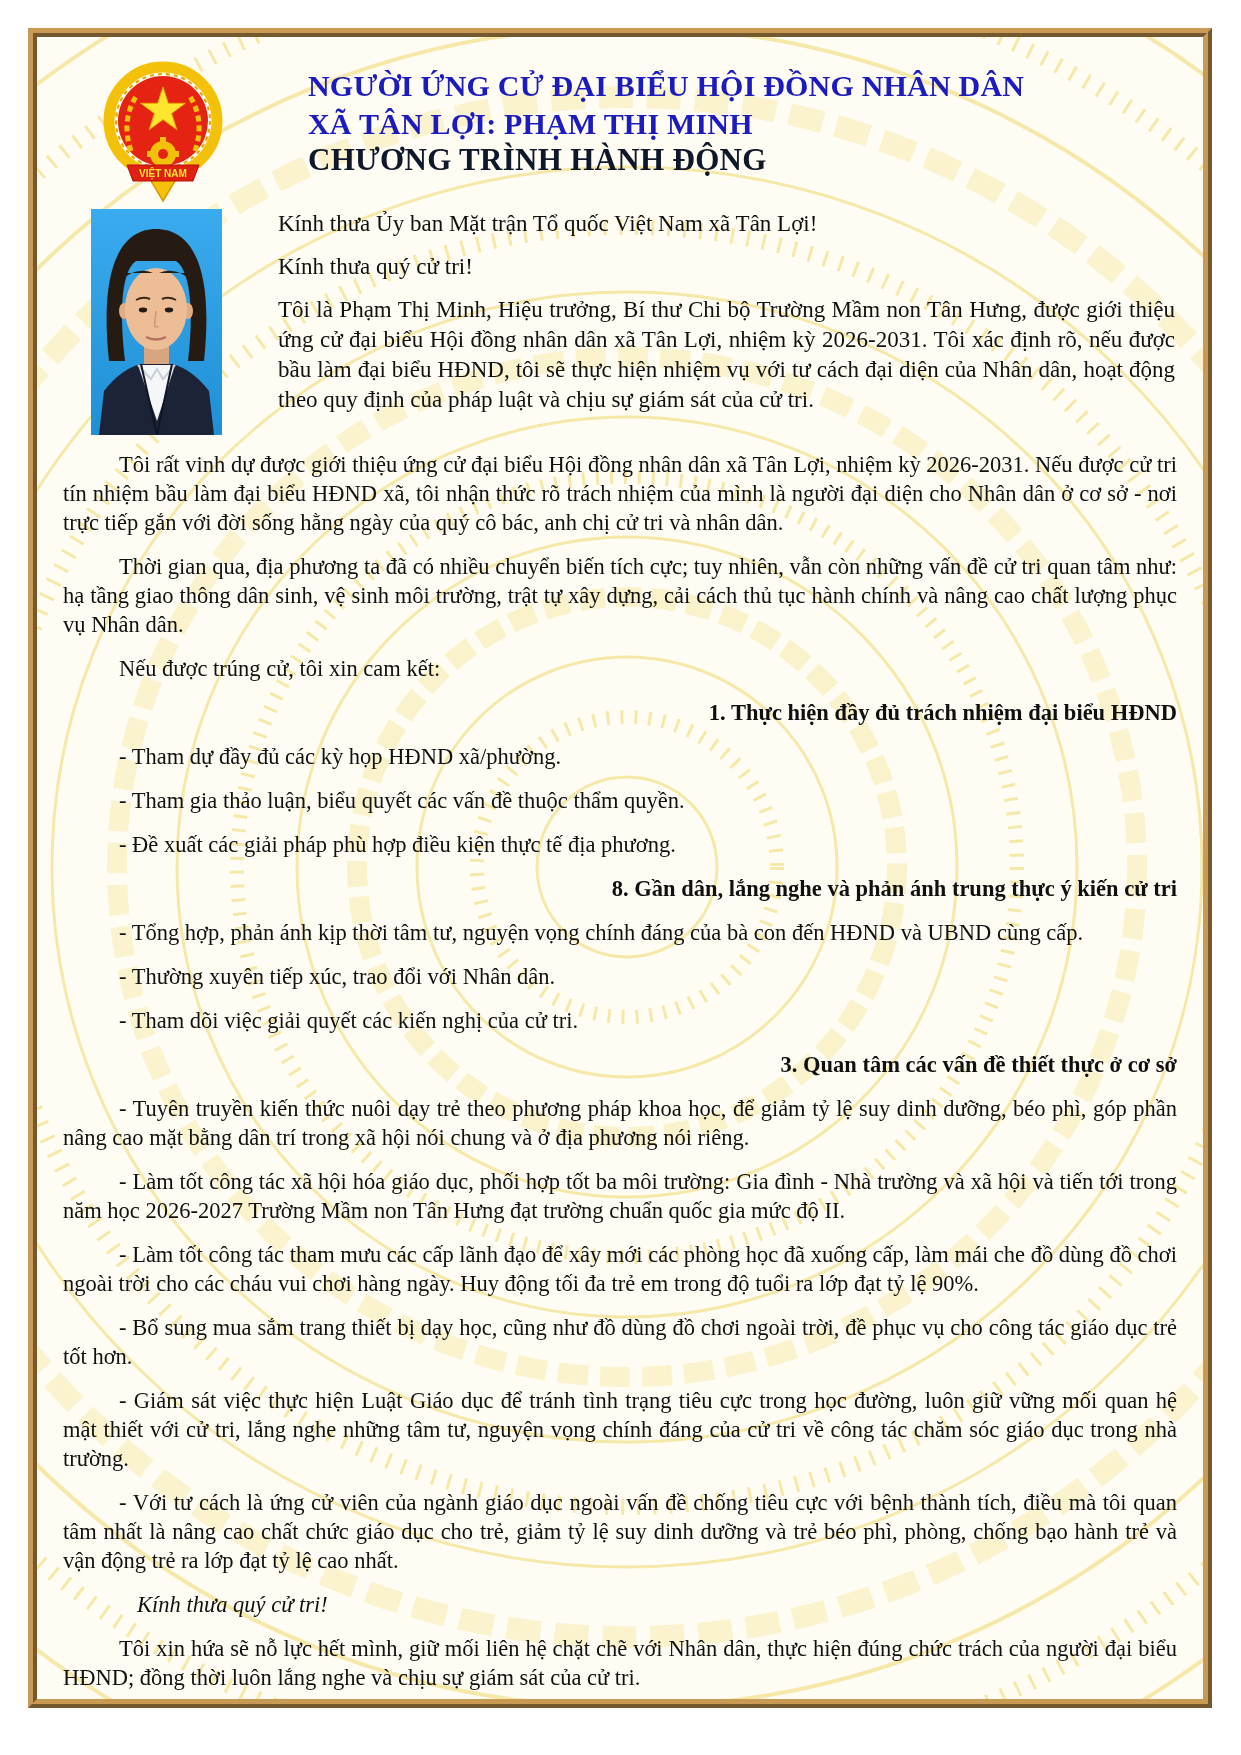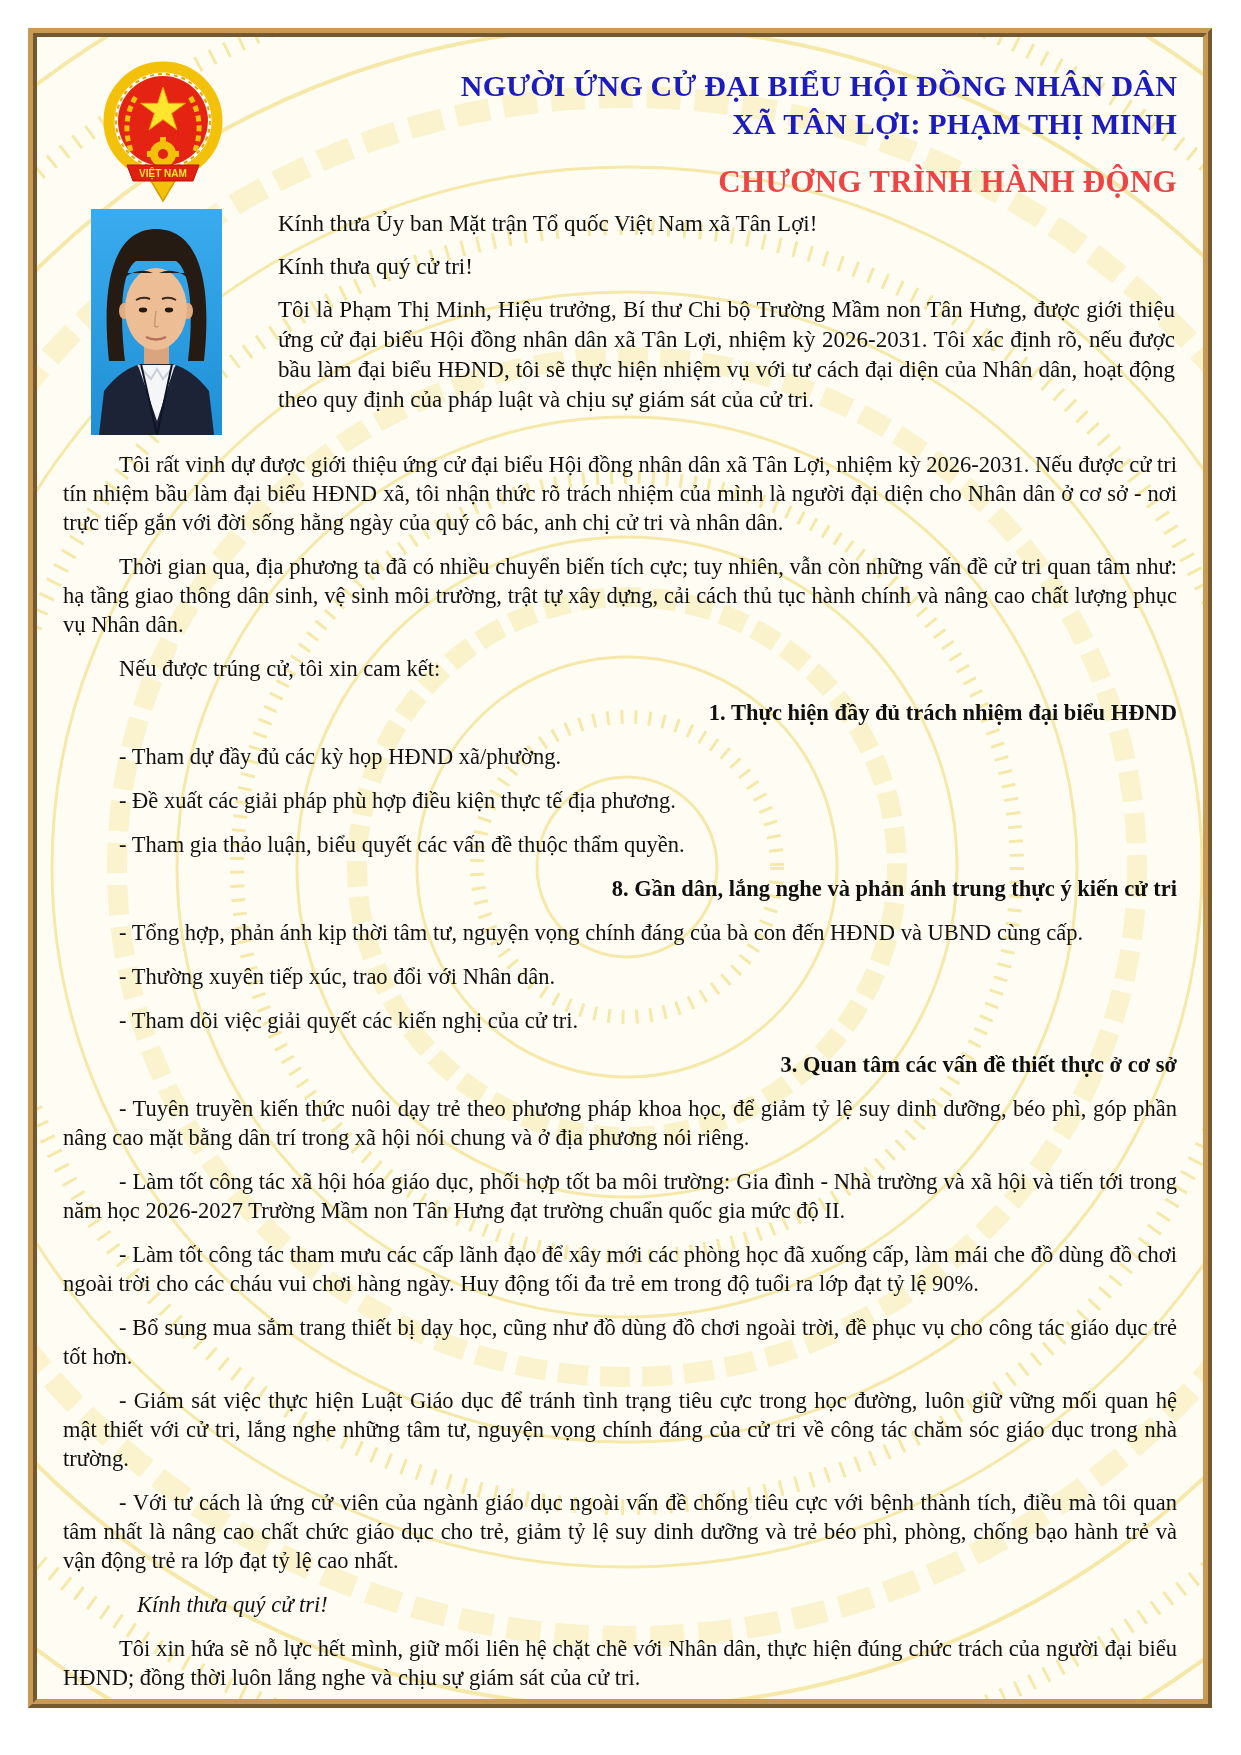"NGƯỜI ỨNG CỬ ĐẠI BIỂU" .titles-col { text-align: right -> left }
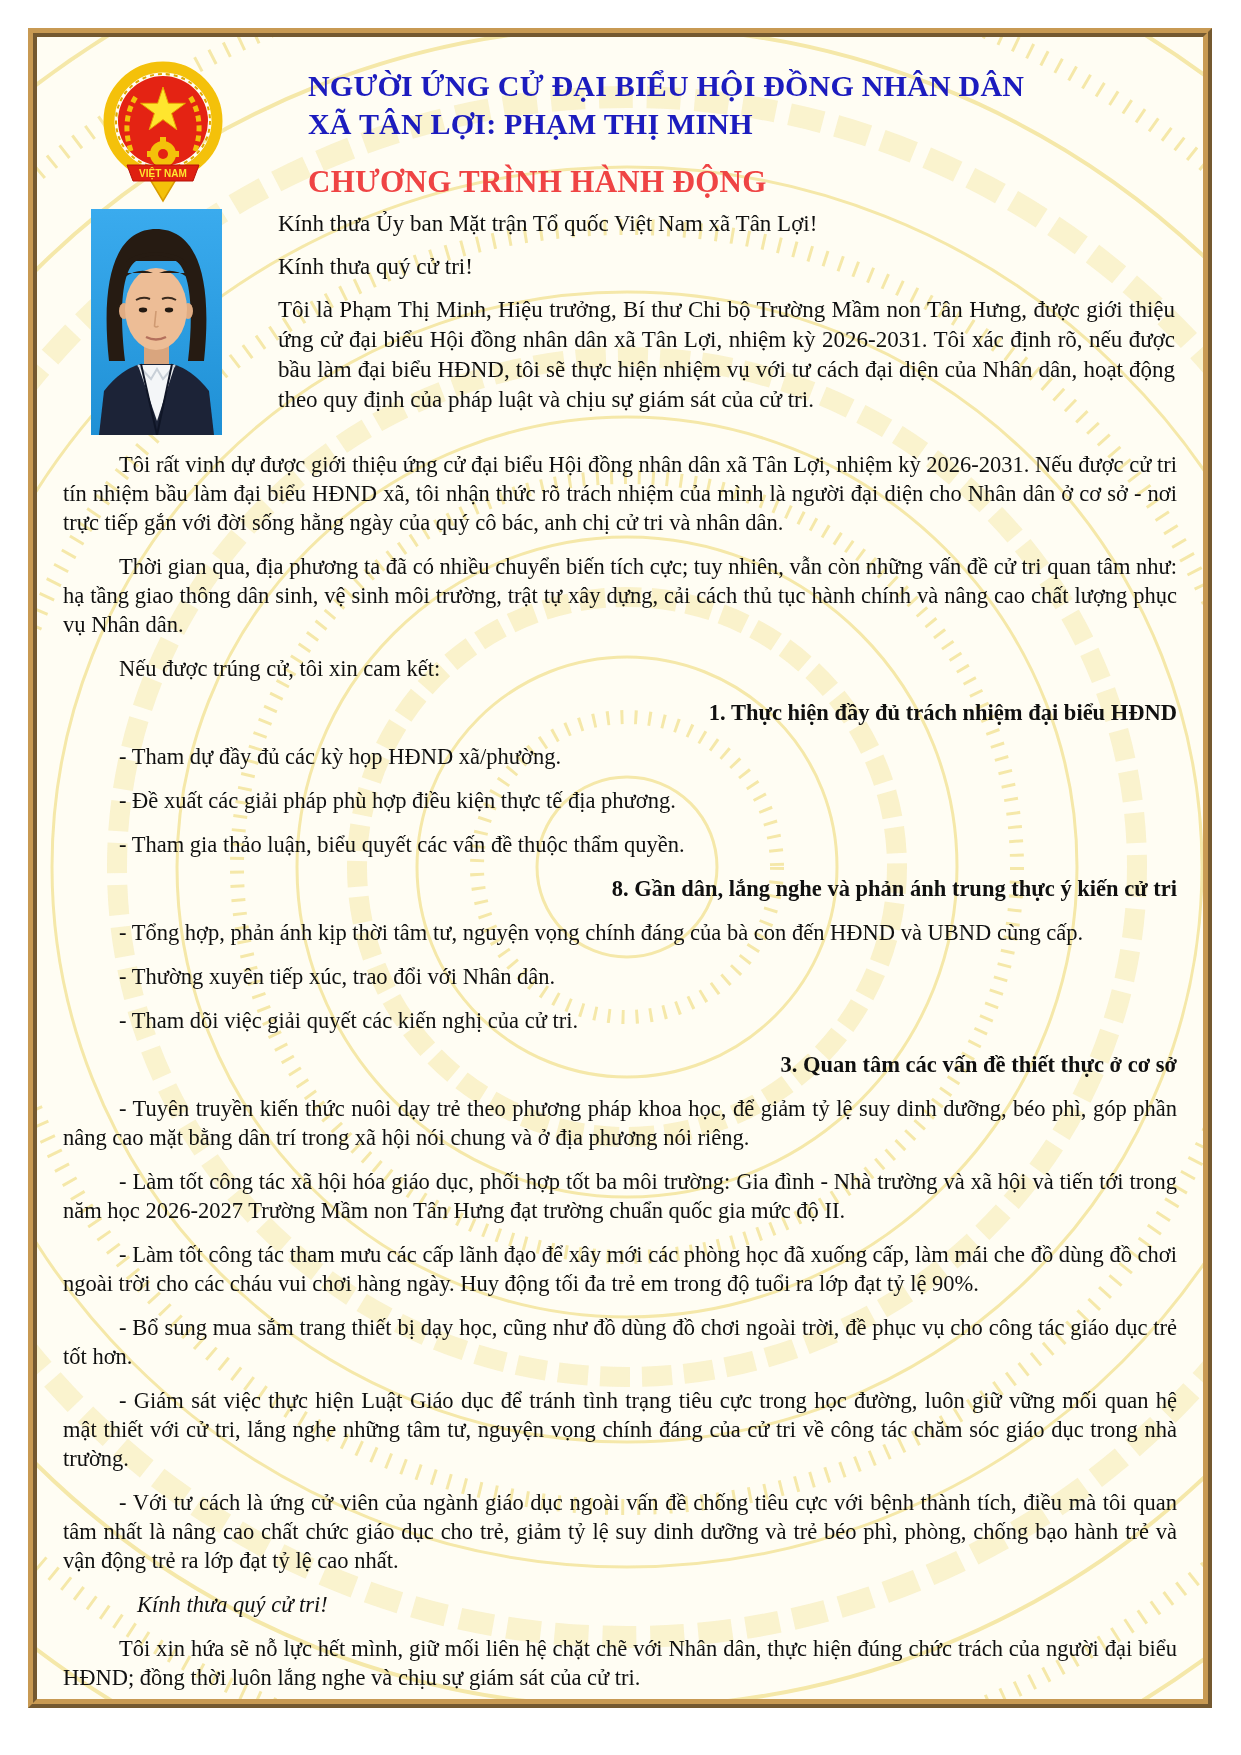"CHƯƠNG TRÌNH HÀNH ĐỘNG" .program-title { color: #ef4444 -> #0f172a; margin-top: 22px -> none }
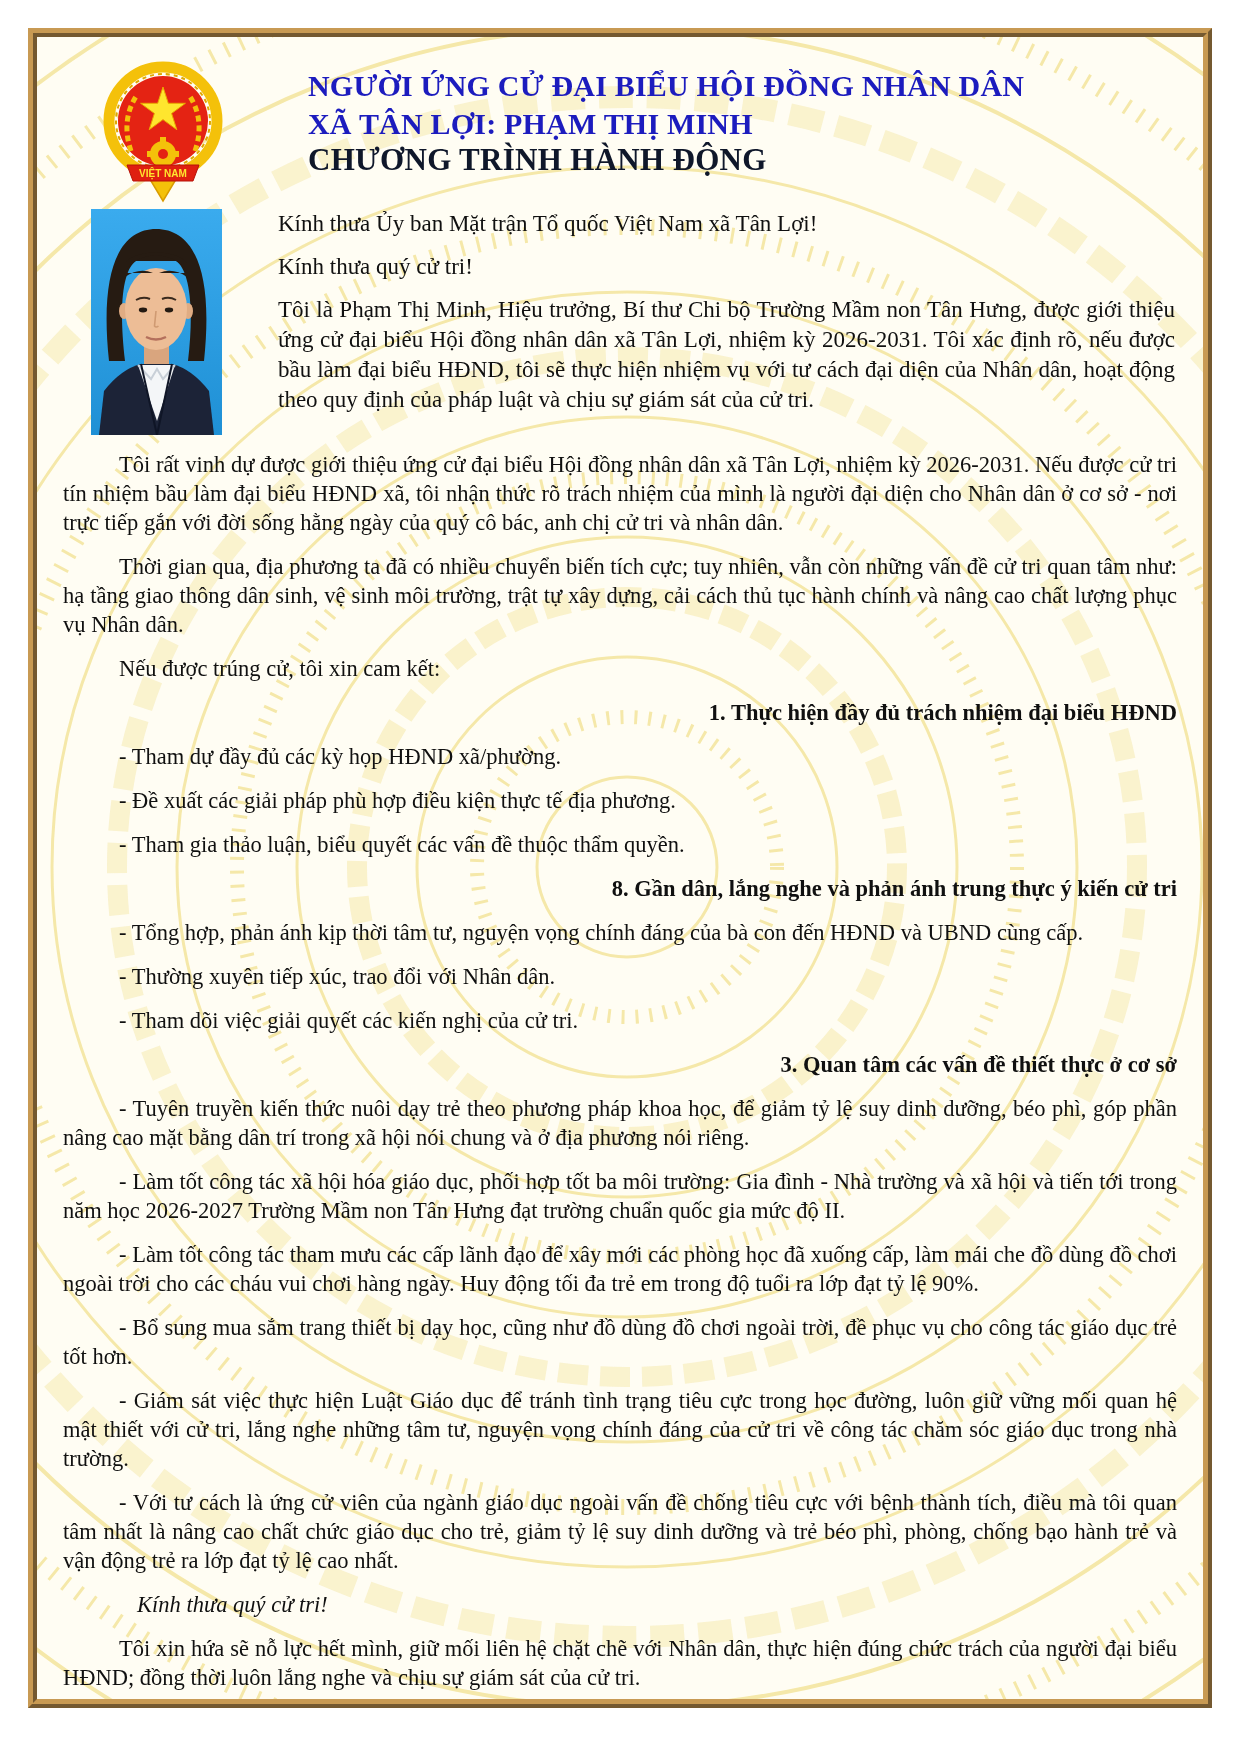"- Đề xuất các giải" p { order: before "- Tham gia thảo luận," -> after "- Tham gia thảo luận," }
